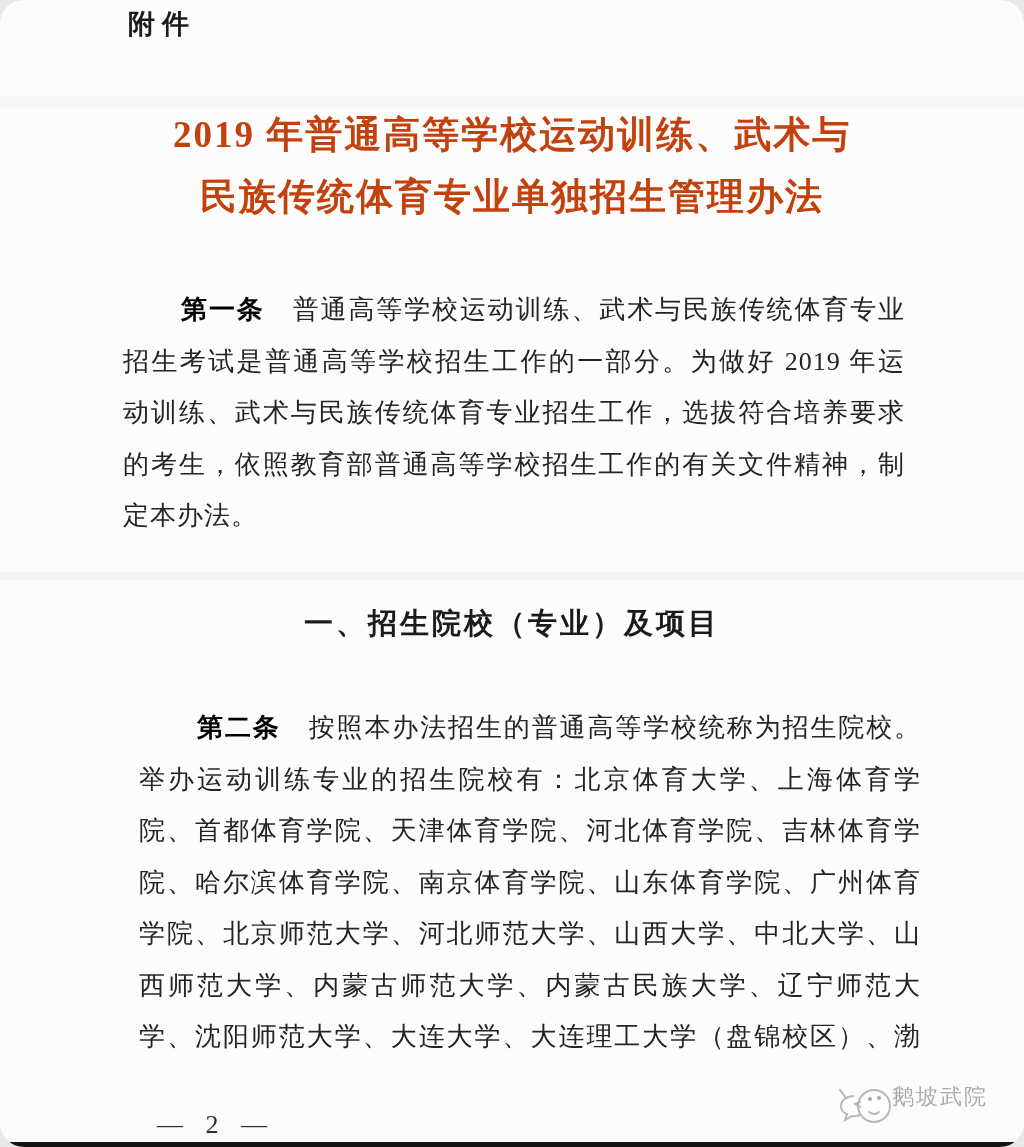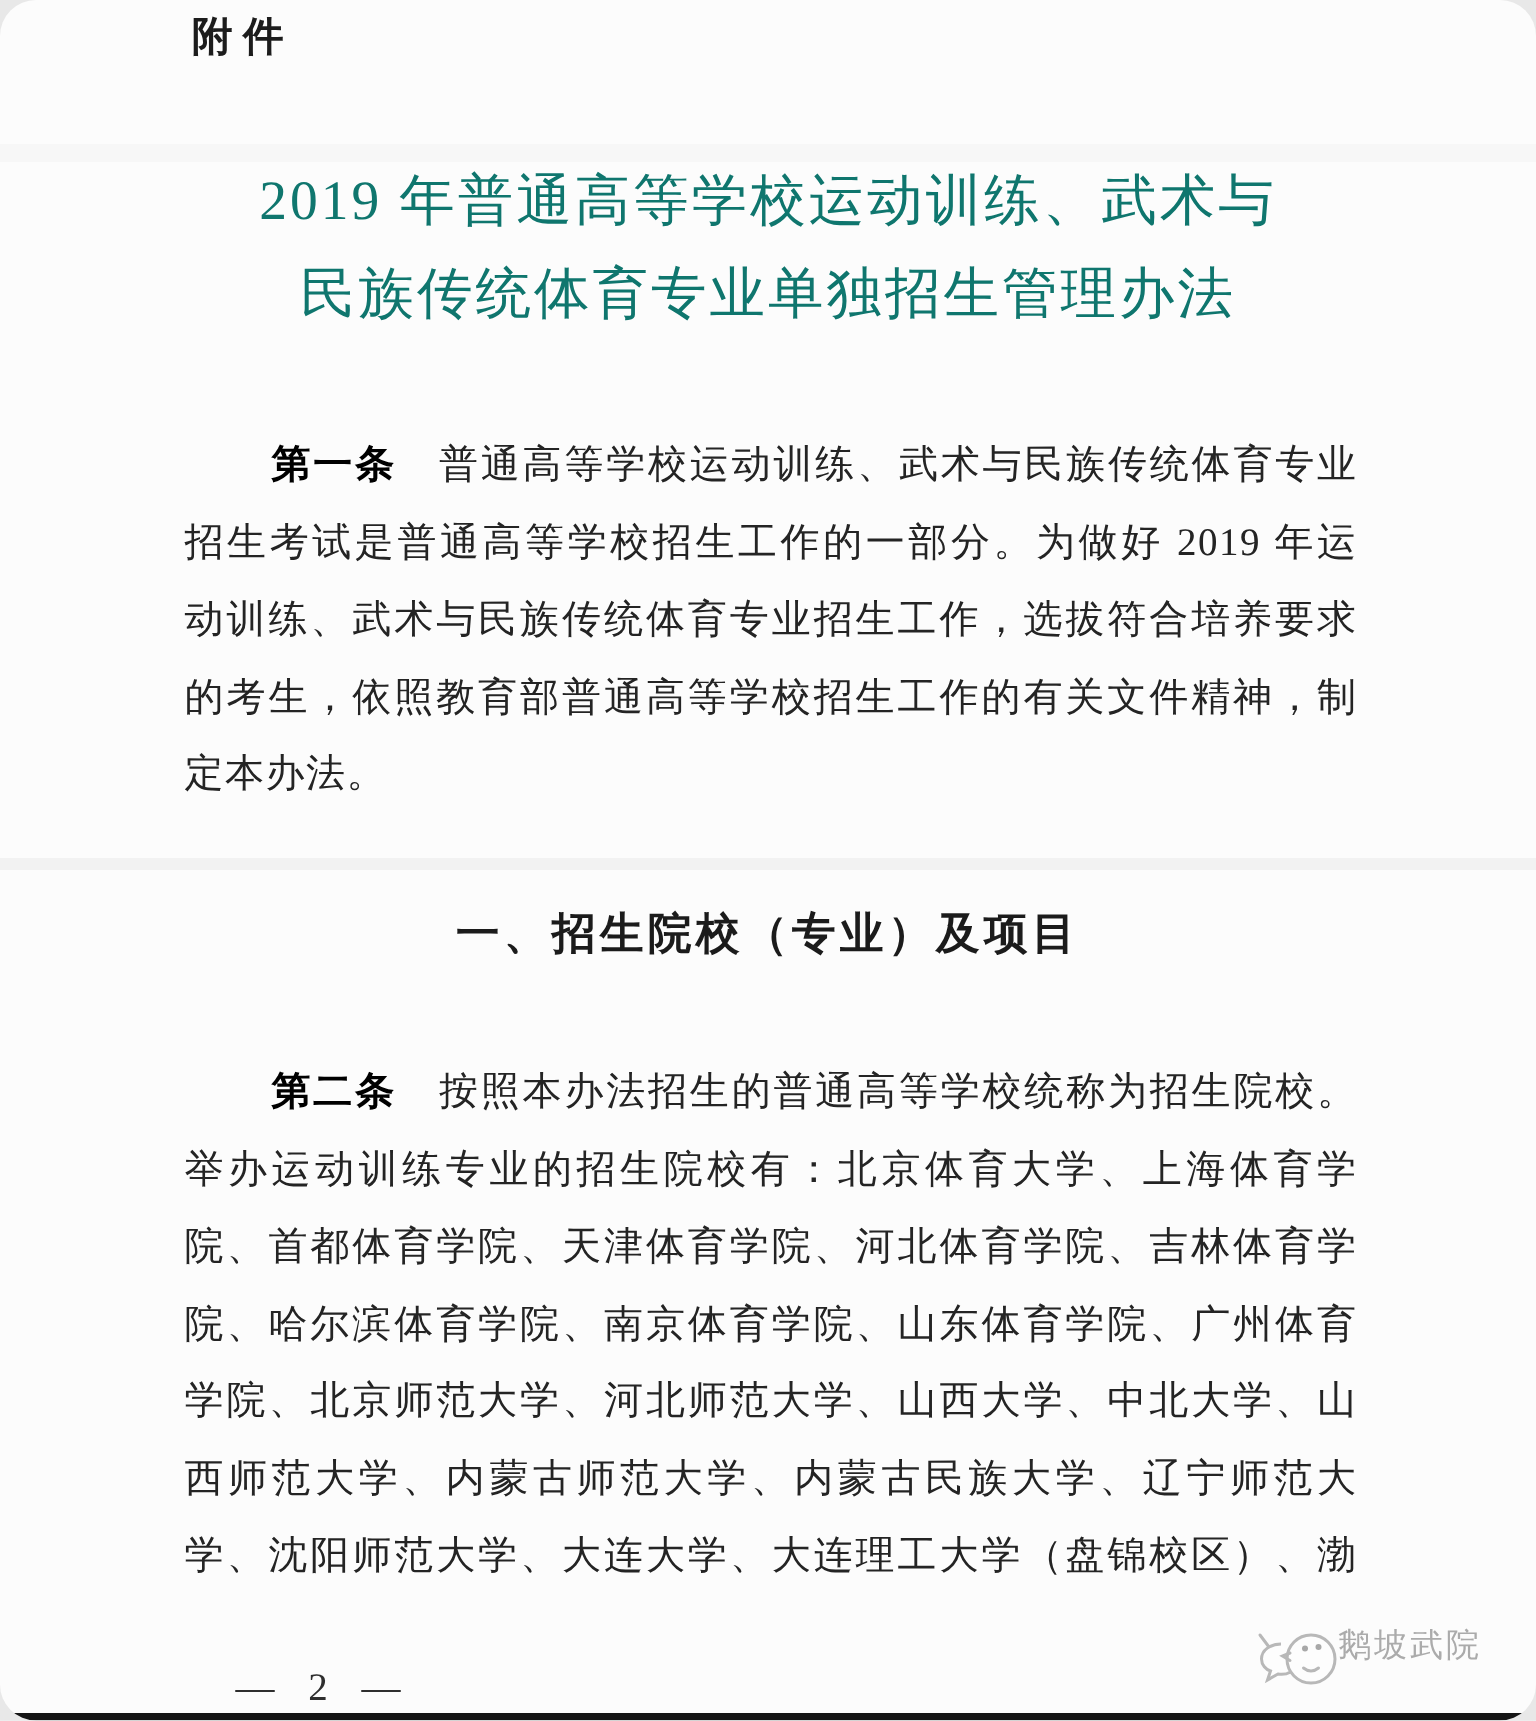"2019 年普通高等学校运动训练、武术与" .doc-title { color: #0f766e -> #c2410c; font-weight: normal -> bold }
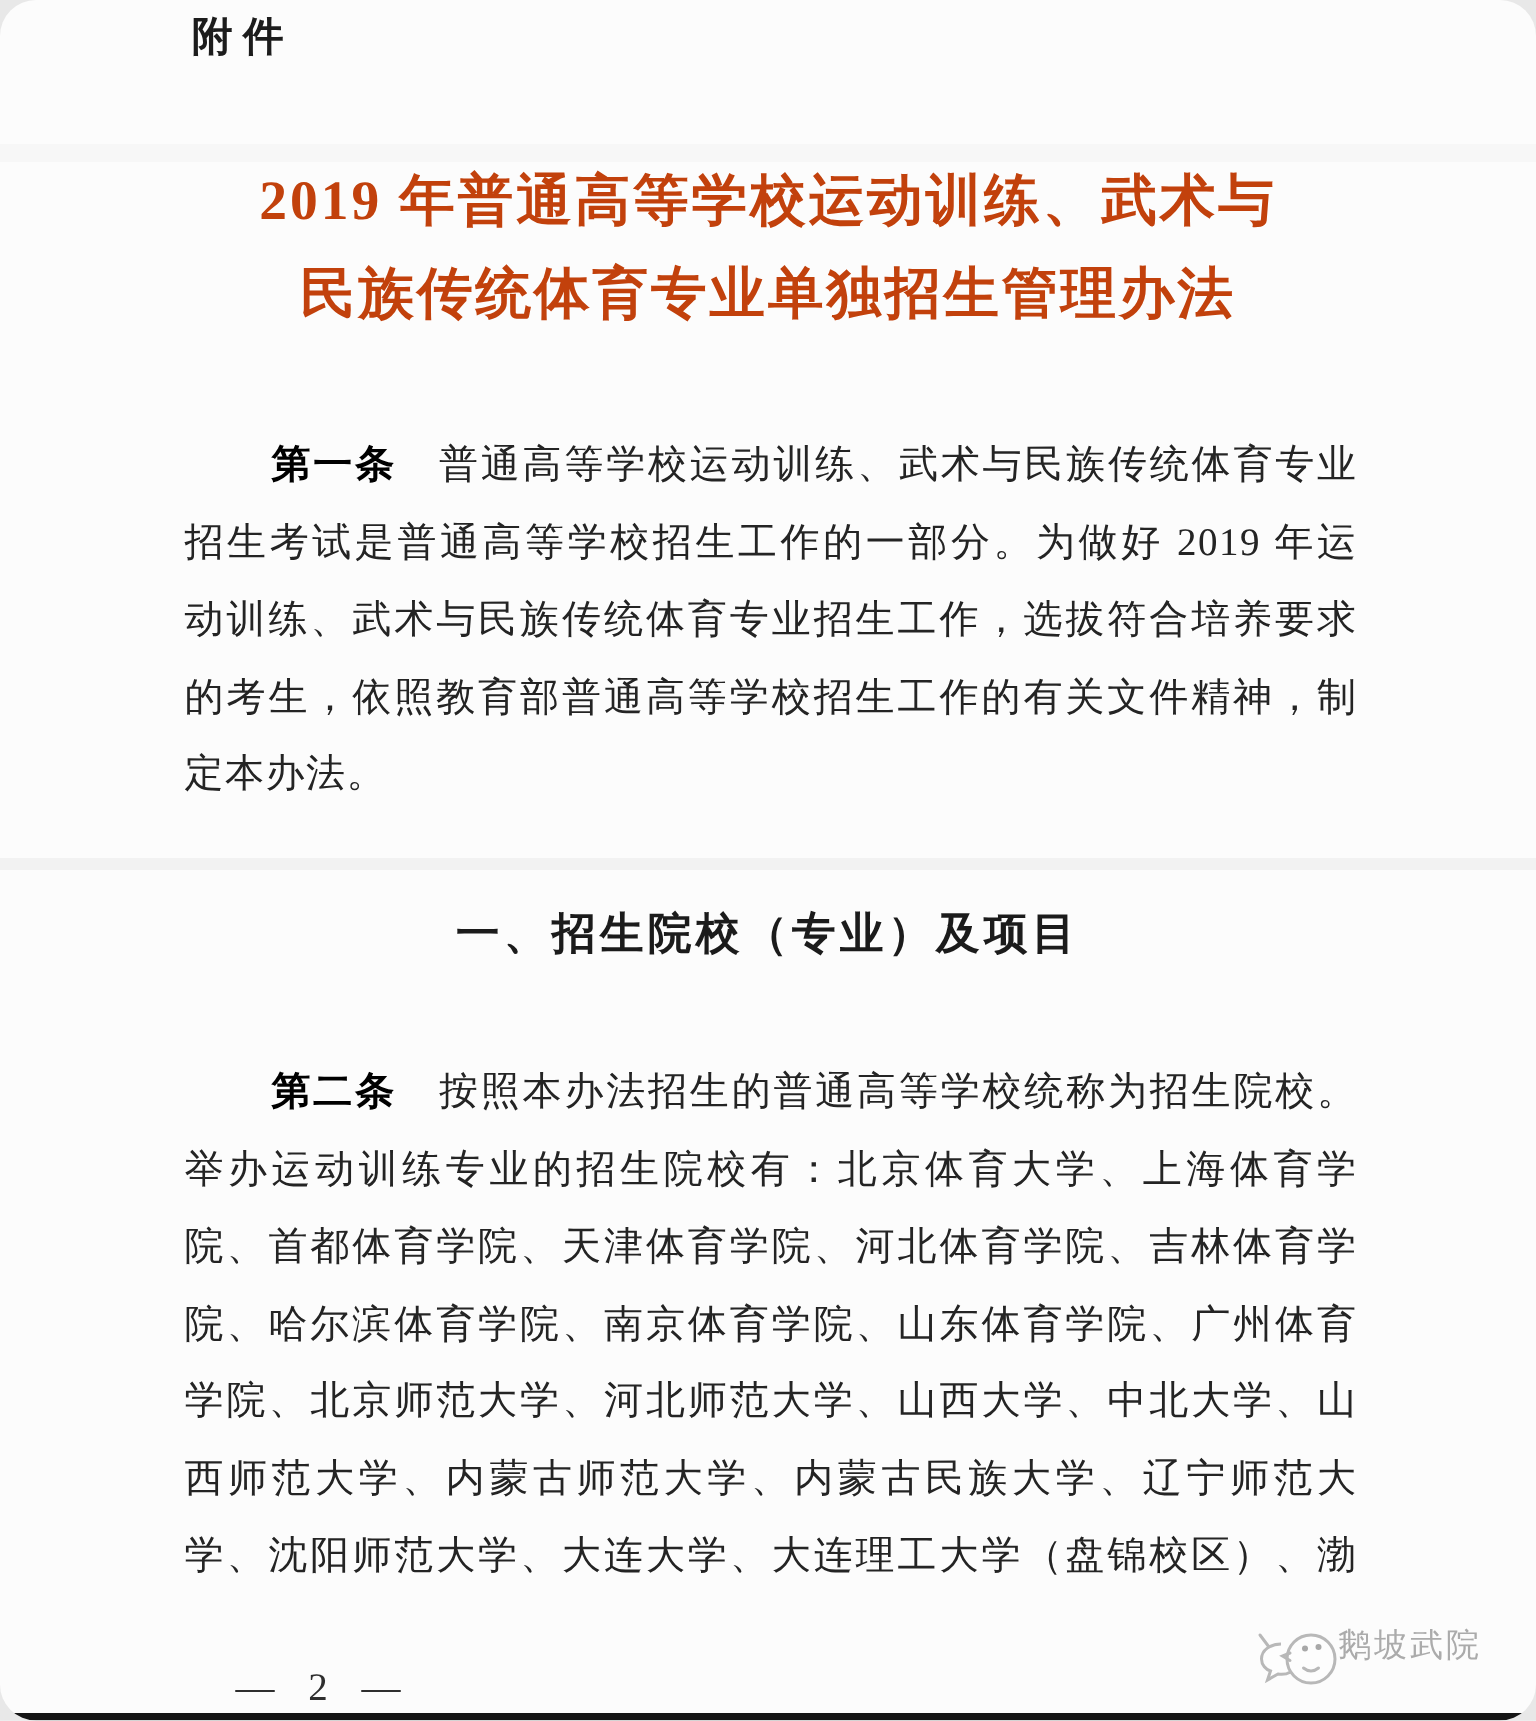"第二条 按照本办法招生的普通高等学校统称为招生院校。" #para2 { margin-left: none -> 16px }
